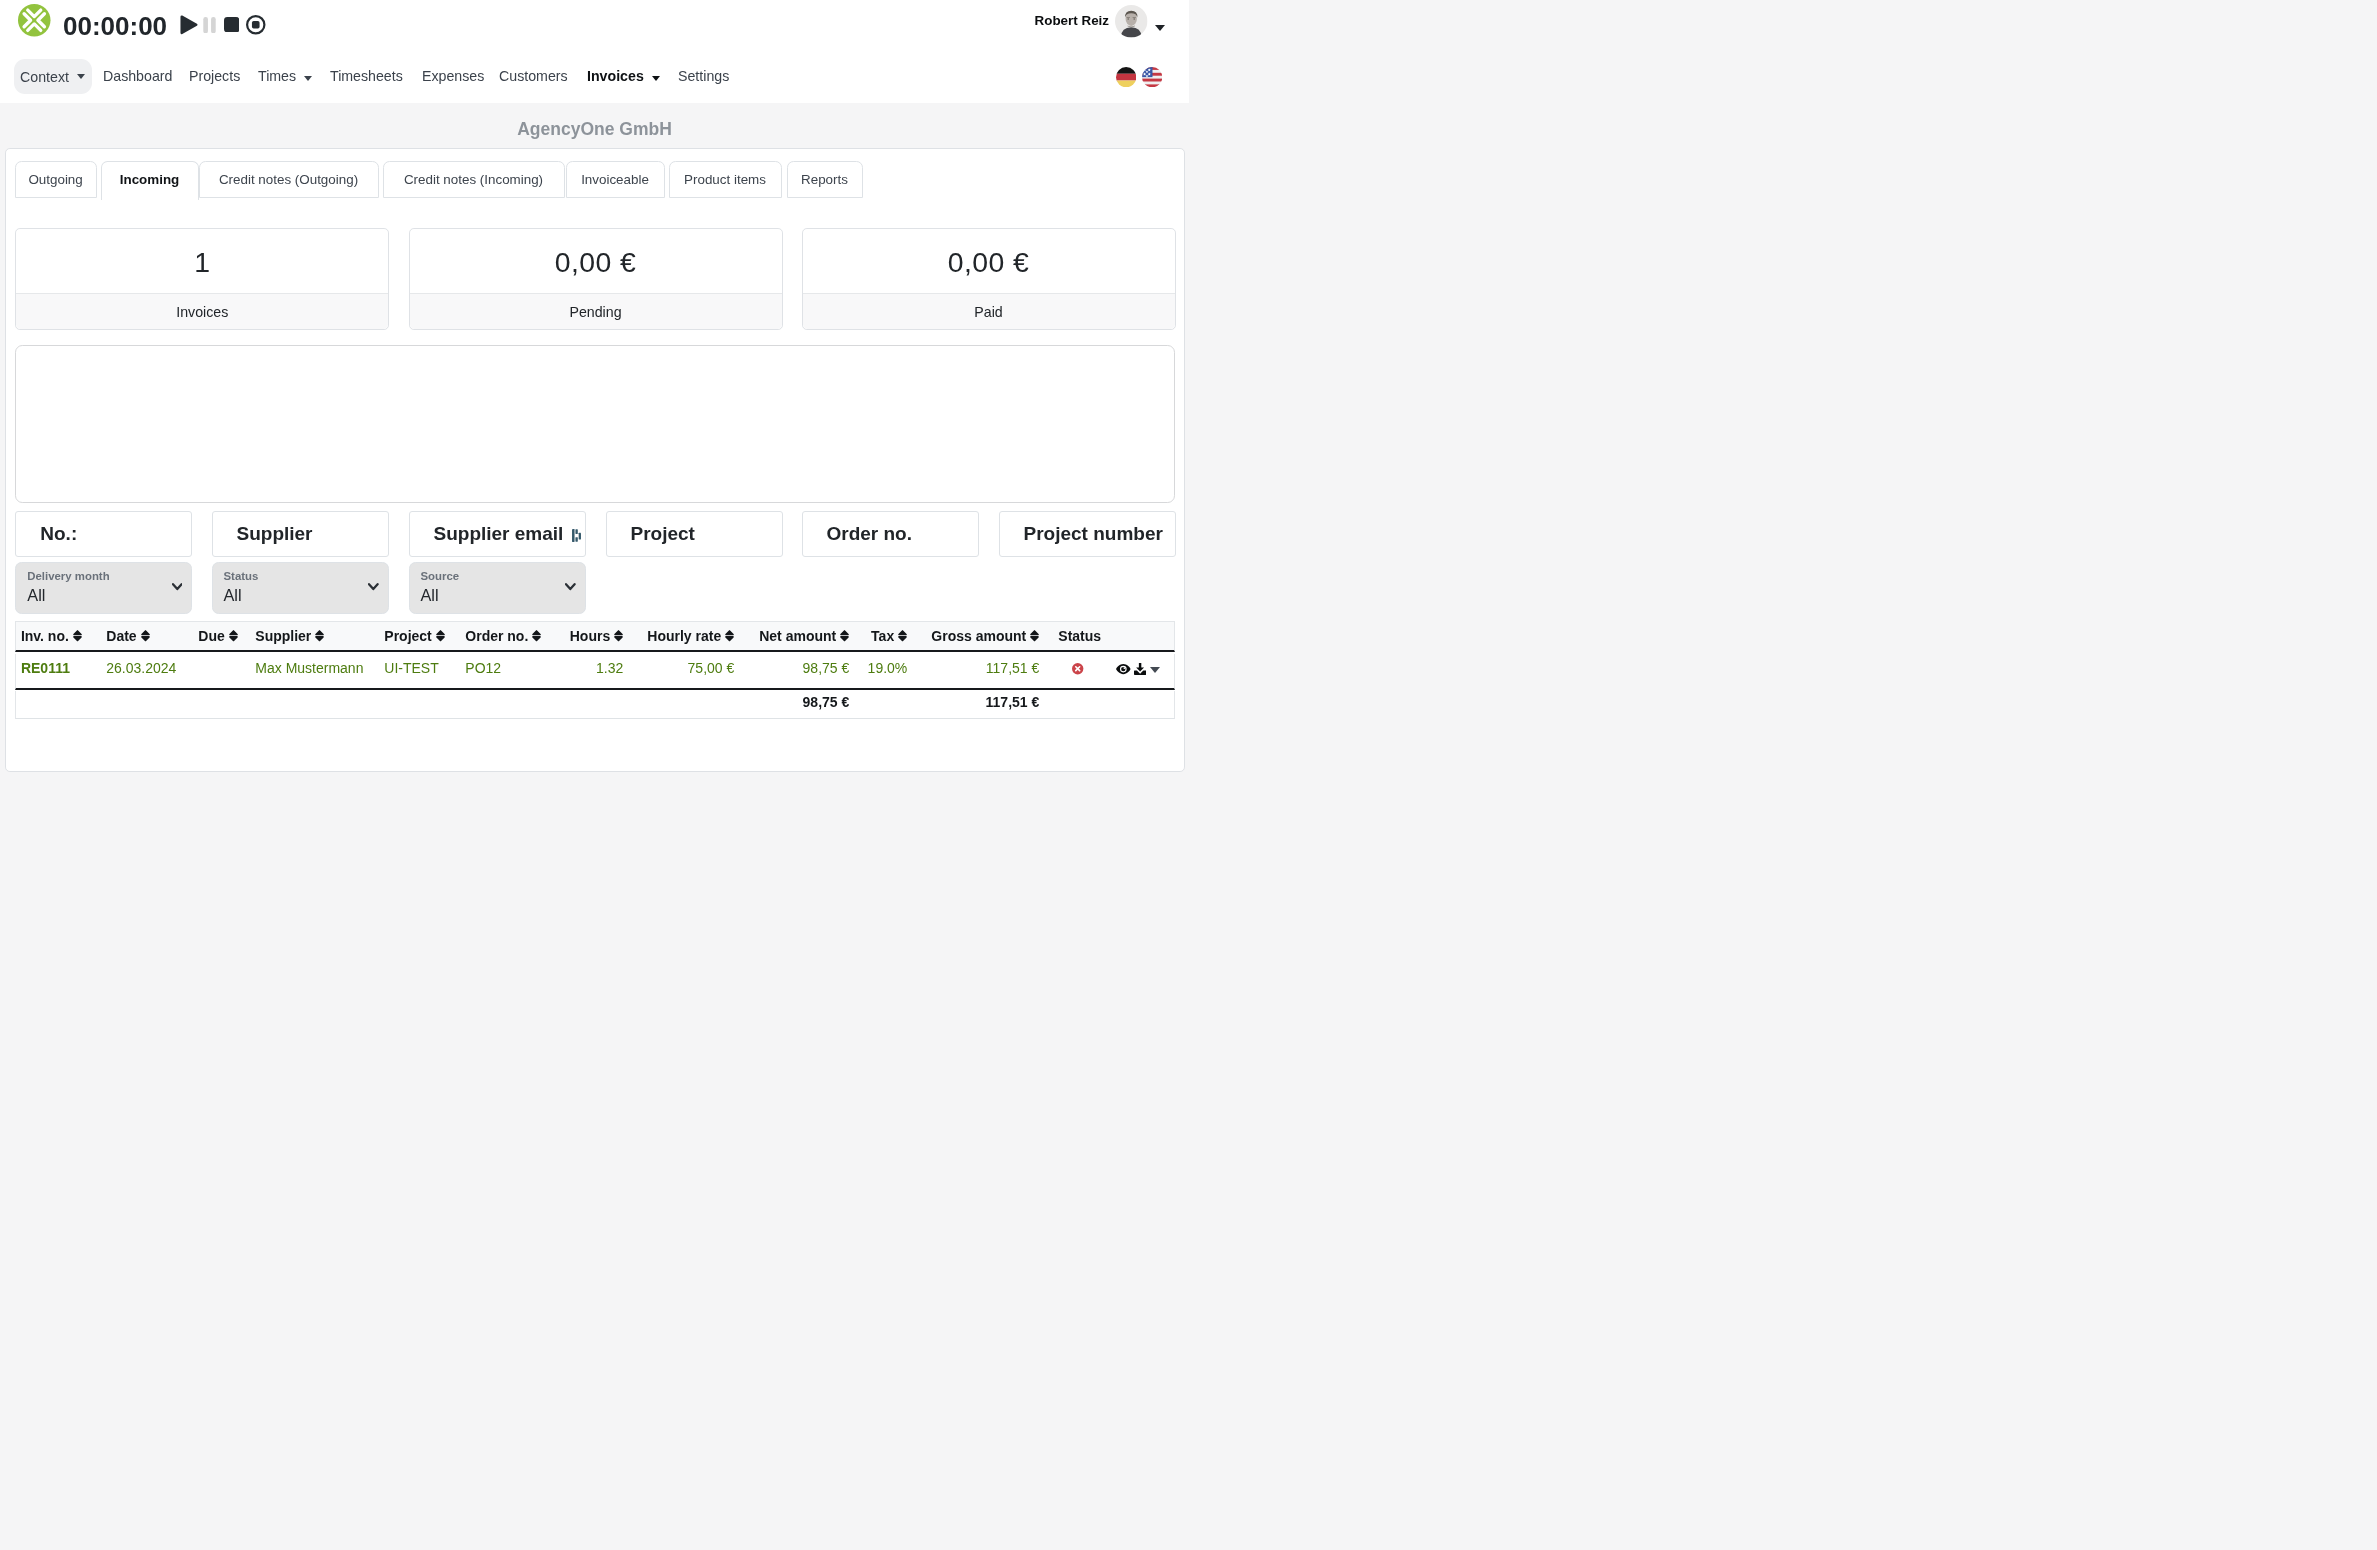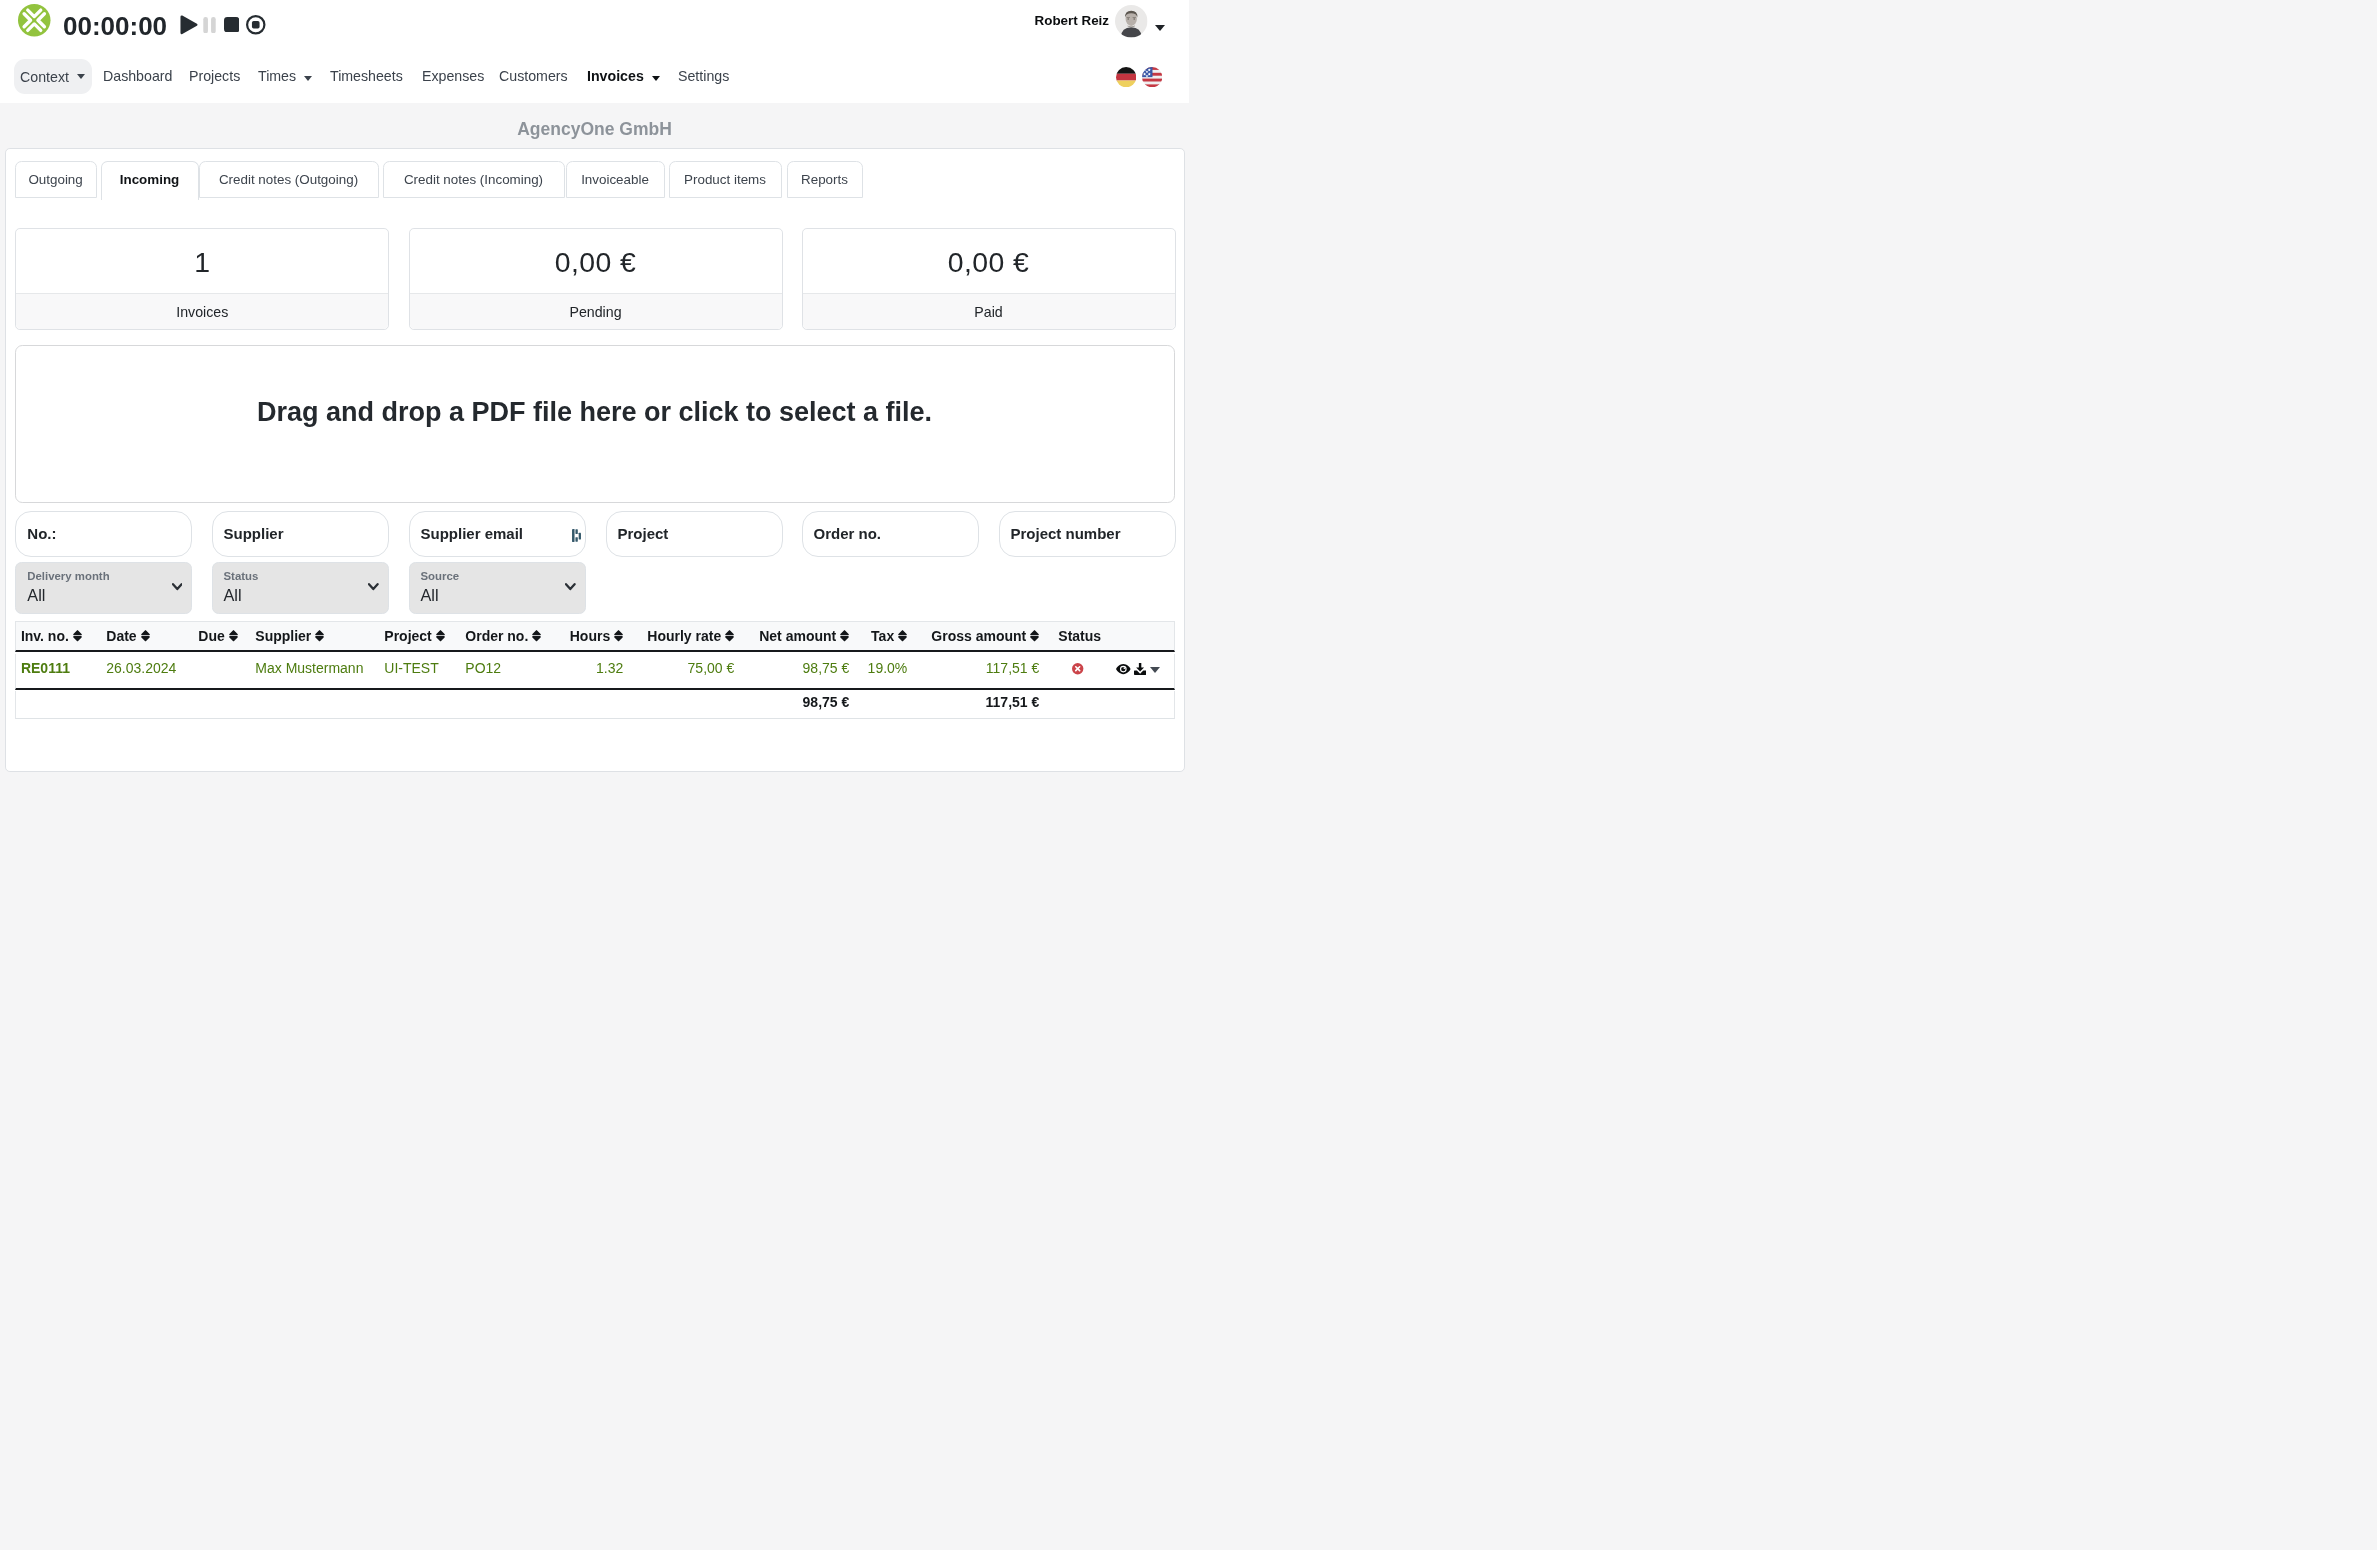"Drag and drop a PDF" div.abs { html: <div>Drag and drop a PDF file here or click to select a file.</div> -> none }
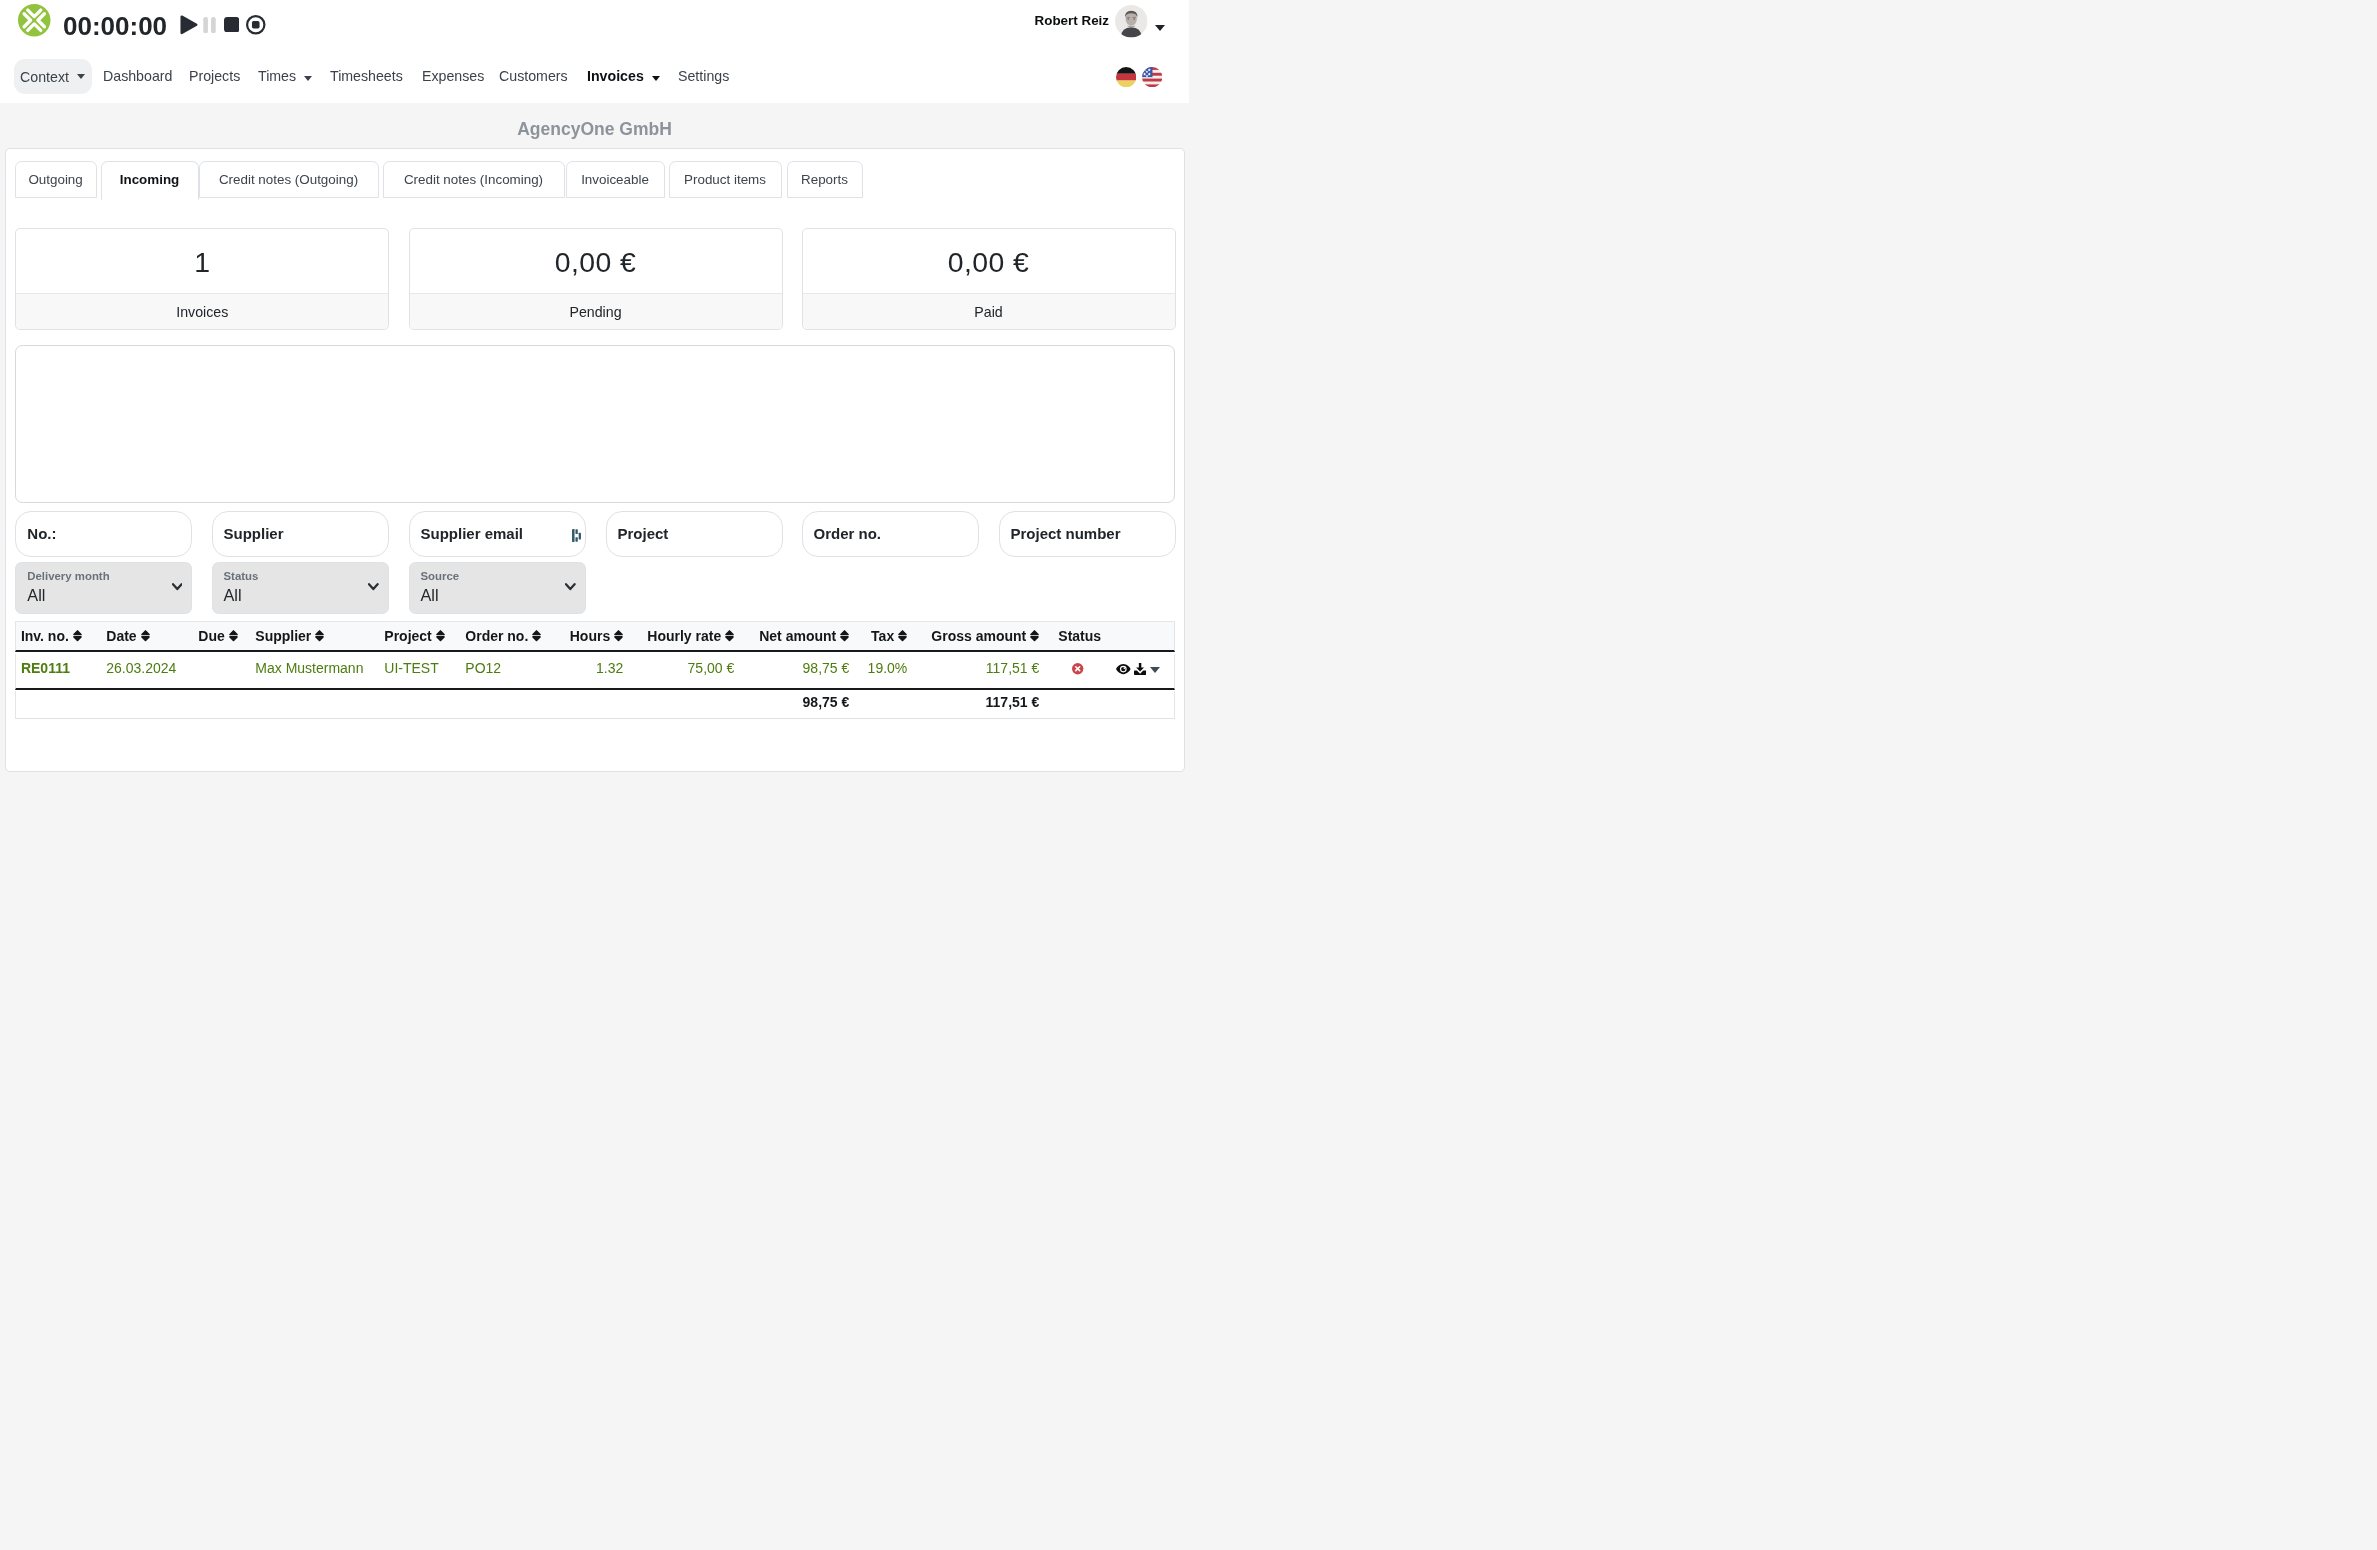"No.:" .fbox { border-radius: 16px -> 3px; font-size: 15px -> 19px; padding-left: 11px -> 24px }
